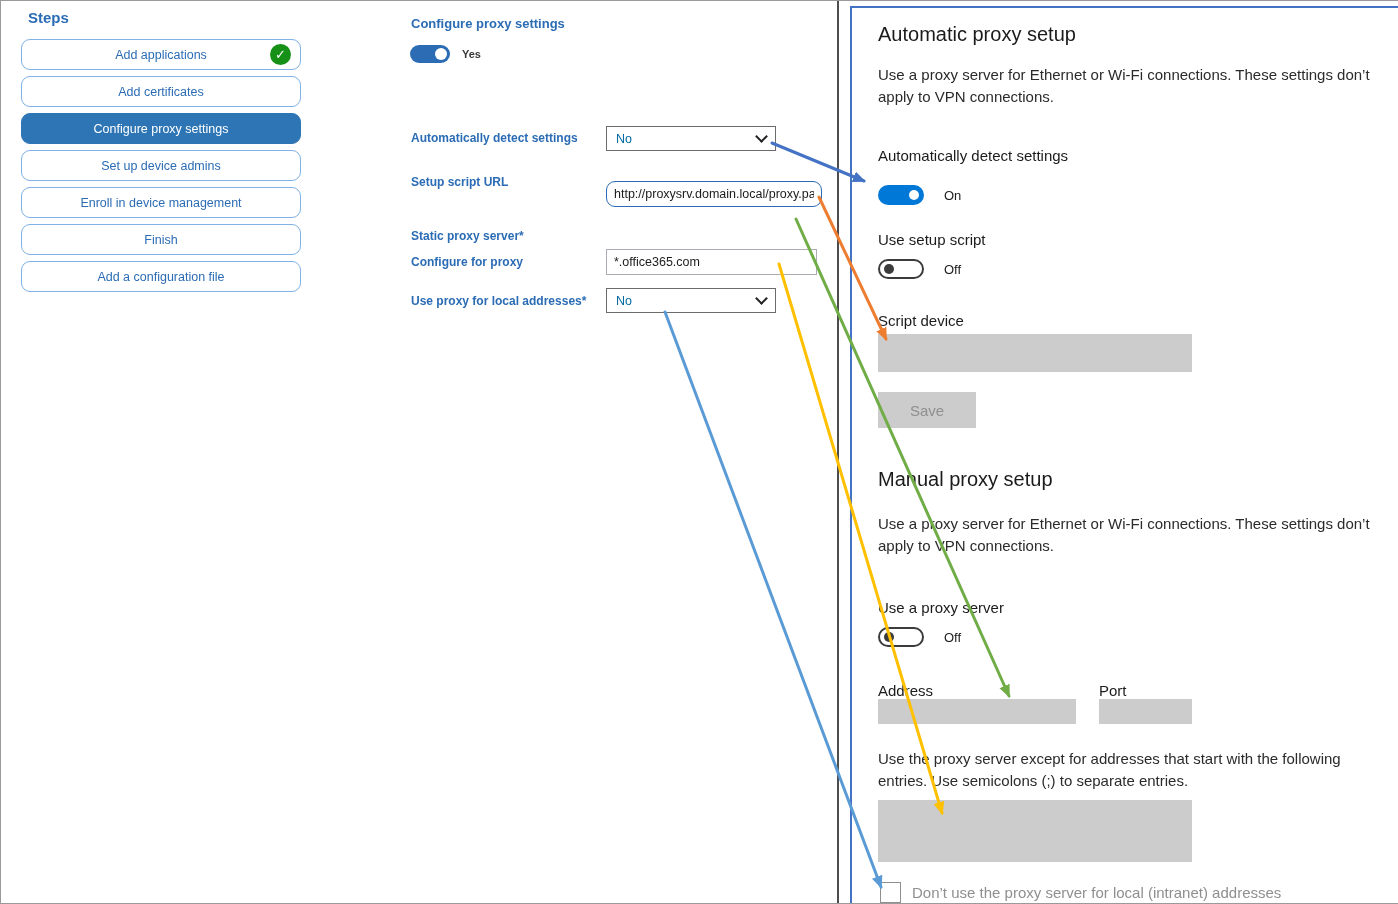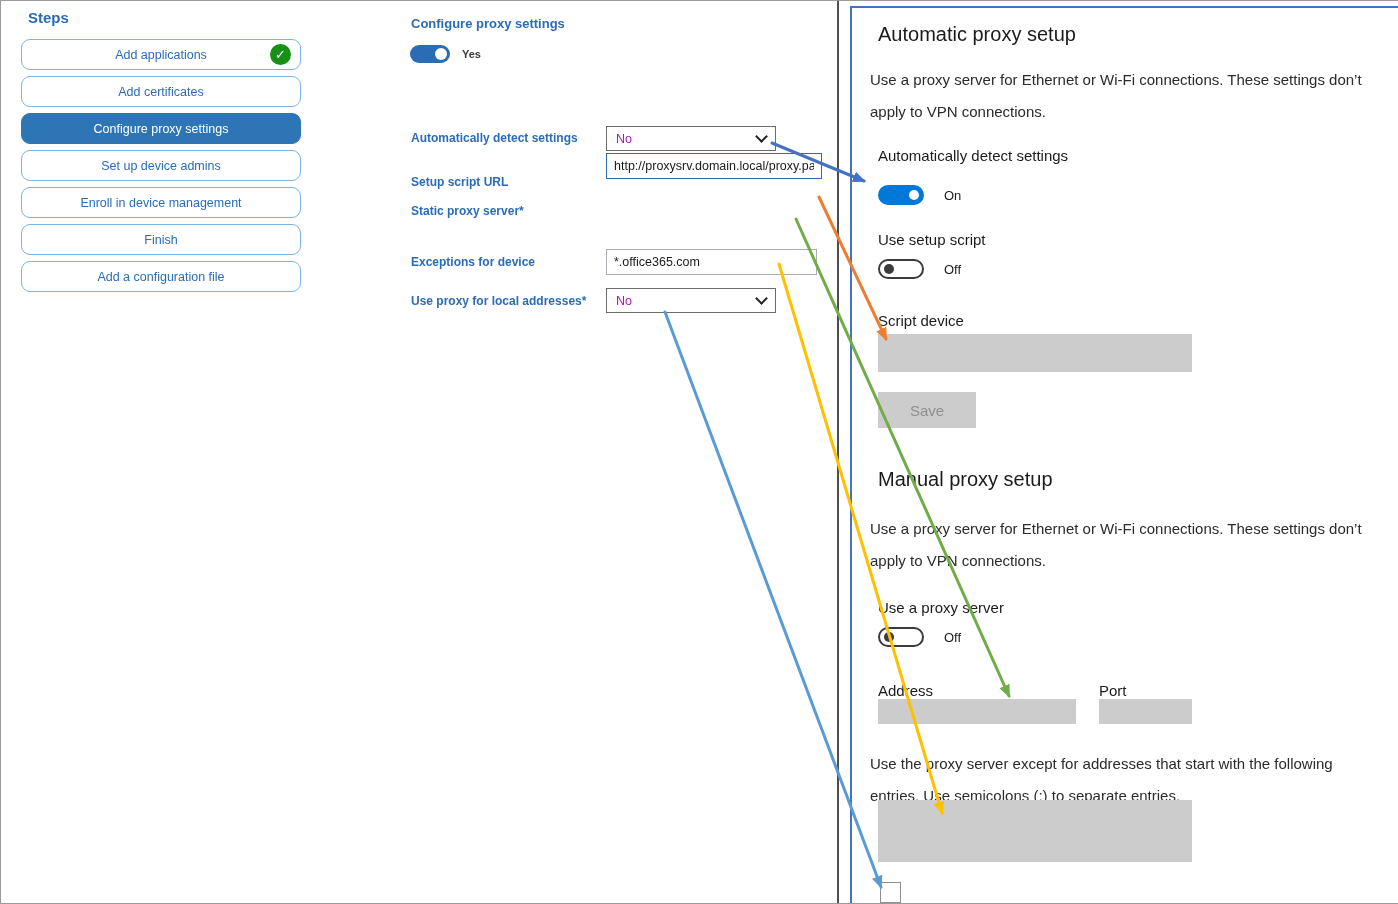"Use a proxy server for" .sp-para { left: 18px -> 26px; line-height: 32px -> 22px }
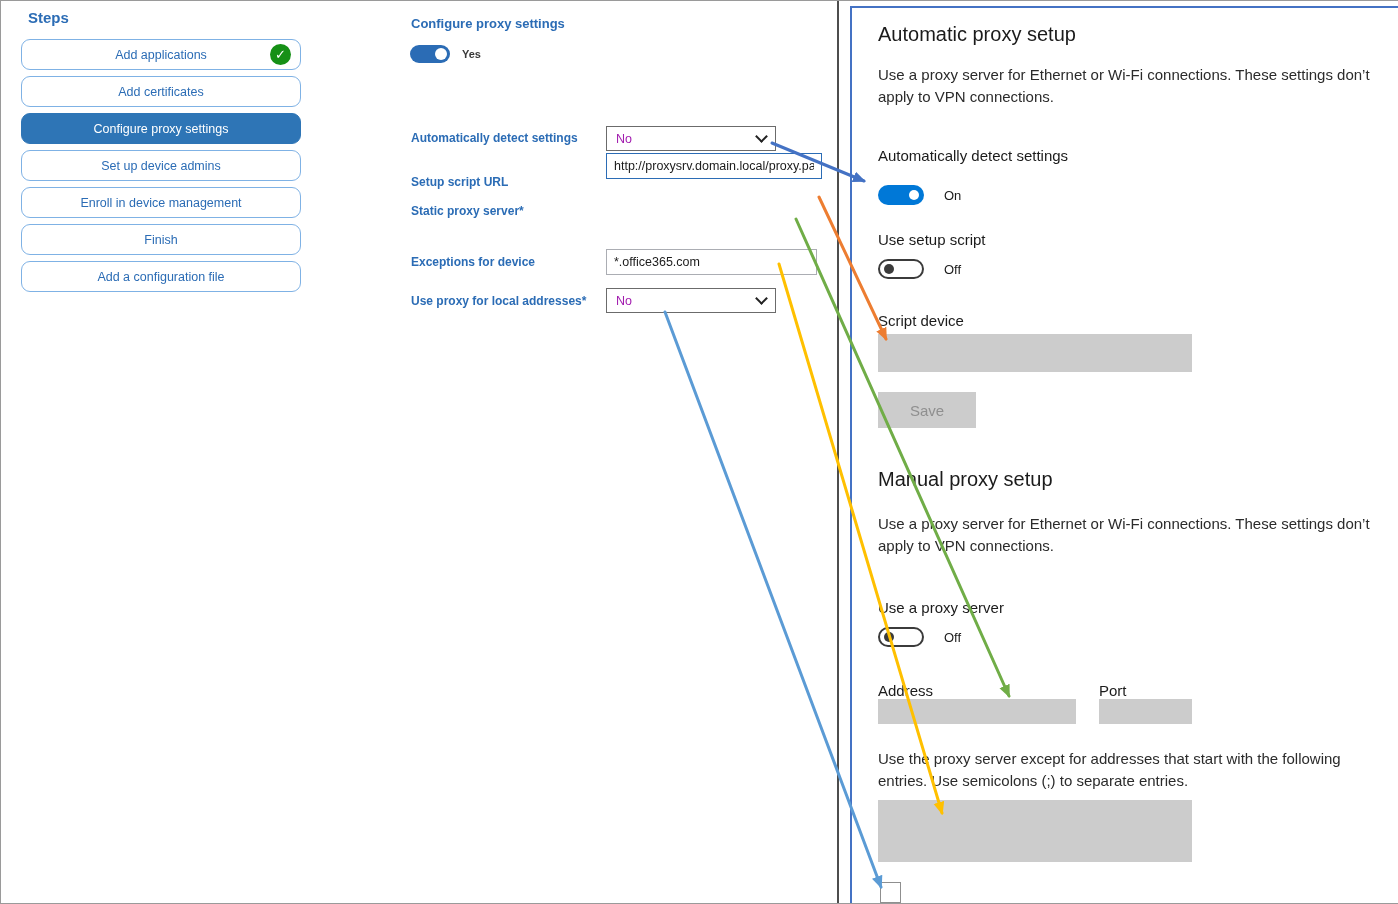"No" .sel { color: #a21caf -> #0369a1 }
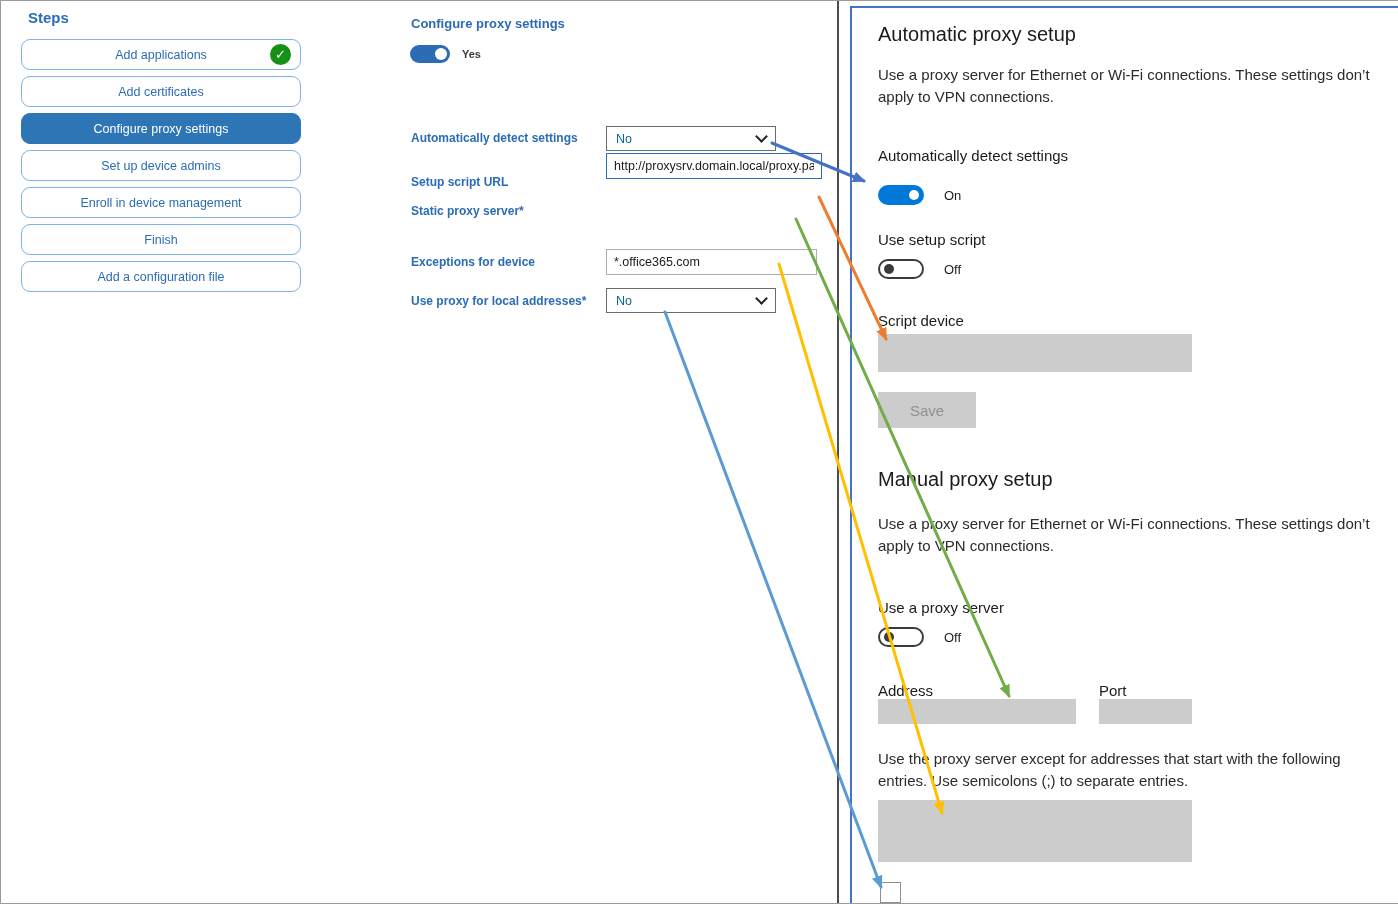"http://proxysrv.domain.local/proxy.pa" input.txt { border-radius: none -> 9px; top: 152px -> 180px }
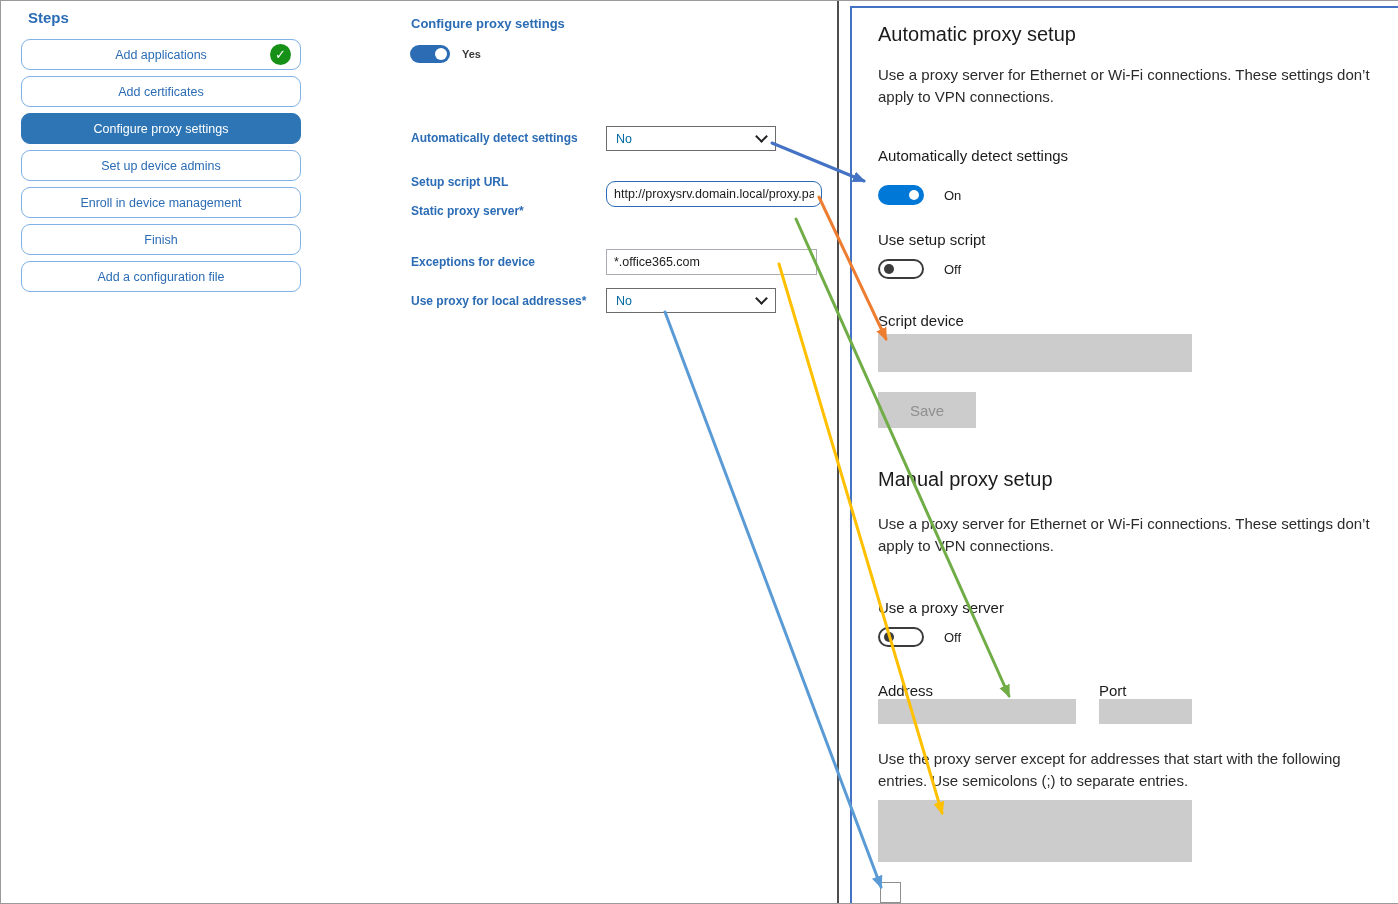"Static proxy server*" div.row-label { top: 203px -> 228px }
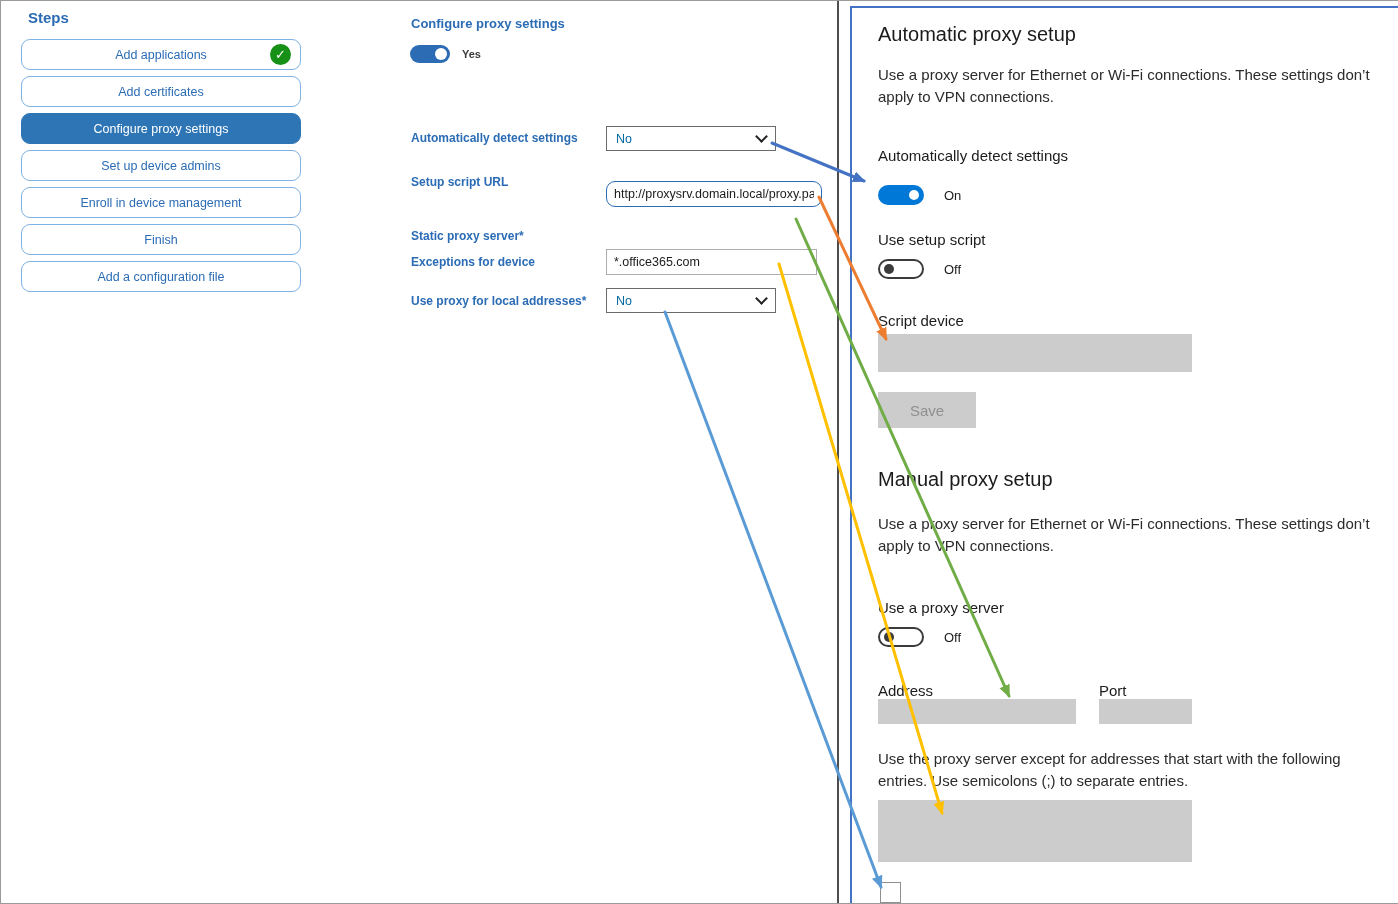"Exceptions for device" div.row-label { text: Exceptions for device -> Configure for proxy }
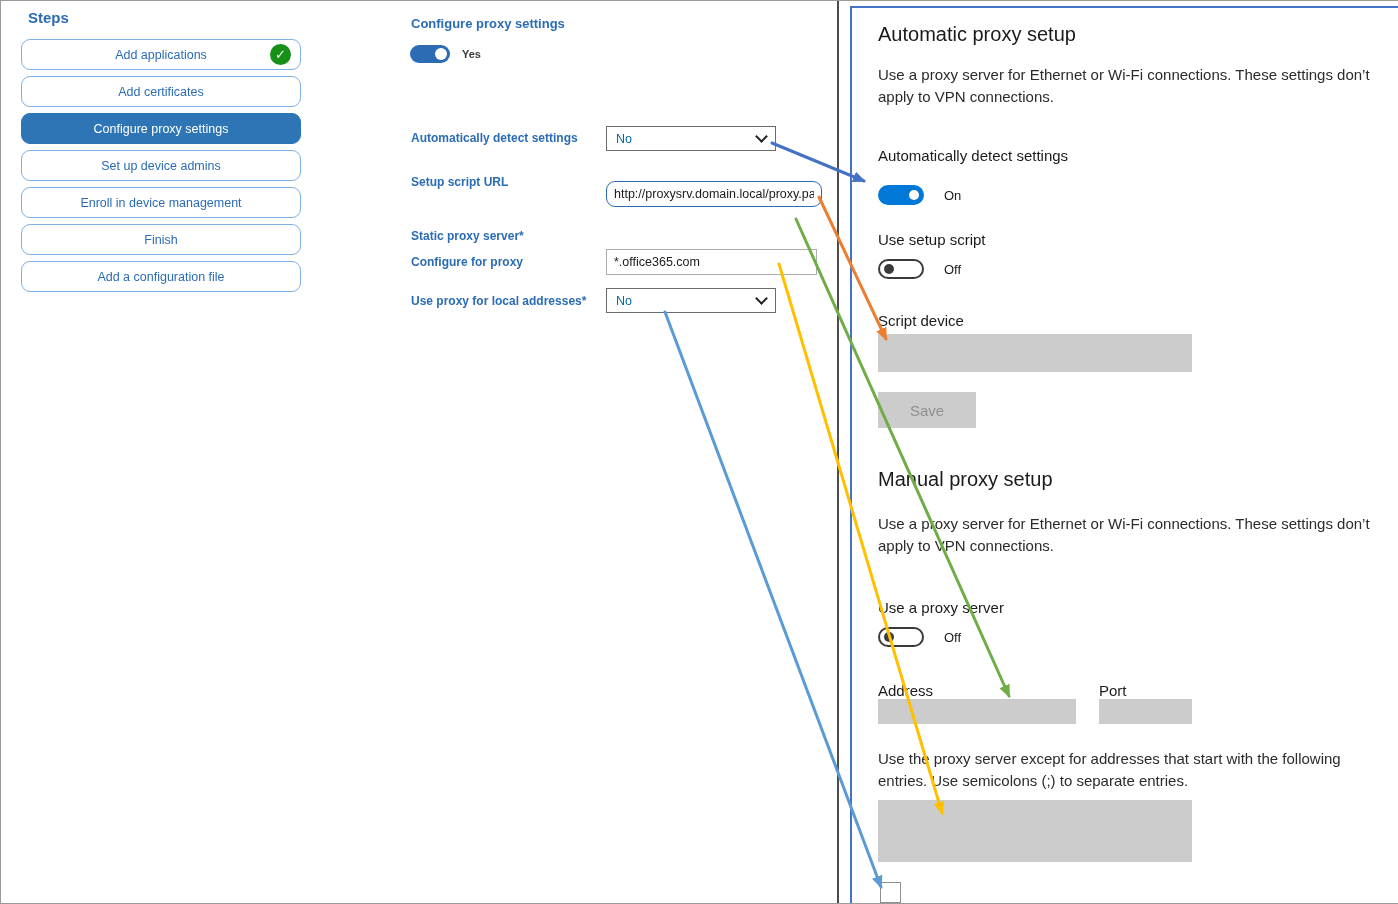"Don’t use the proxy server" div.cb-label { html: none -> <div>Don’t use the proxy server for local (intranet) addresses</div> }
